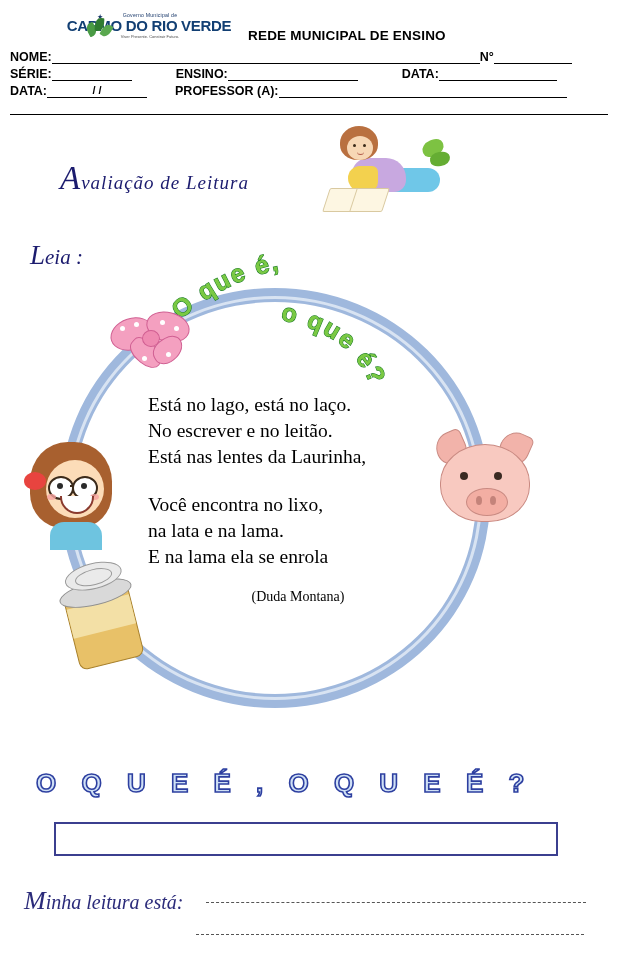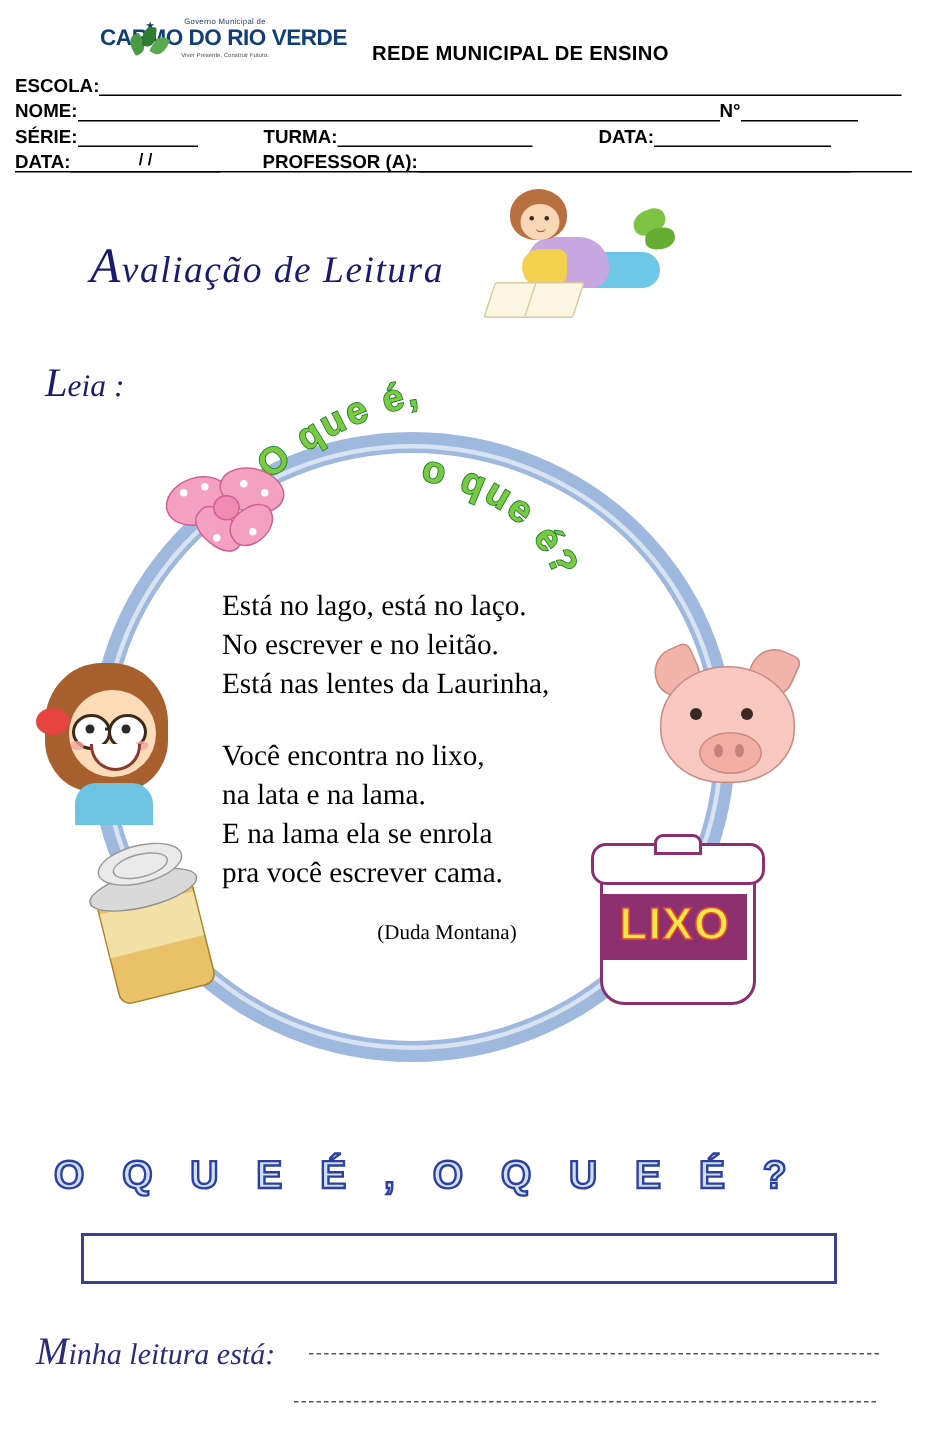"ESCOLA:" div.field-row { html: <div> <span>ESCOLA:</span><span></span> </div> -> none }
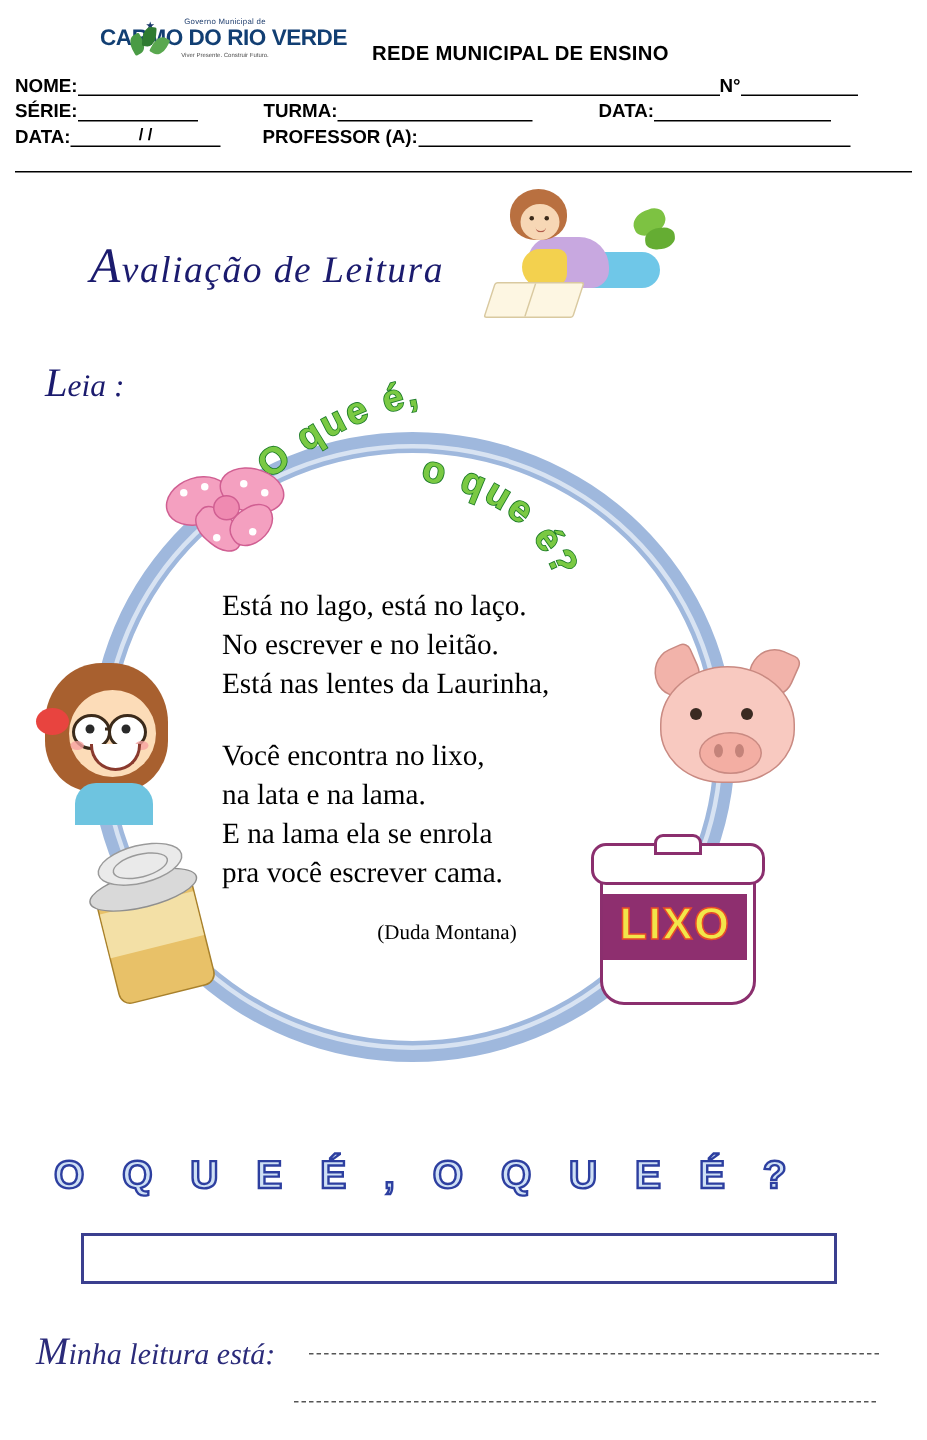"TURMA:" span.lbl { text: TURMA -> ENSINO }
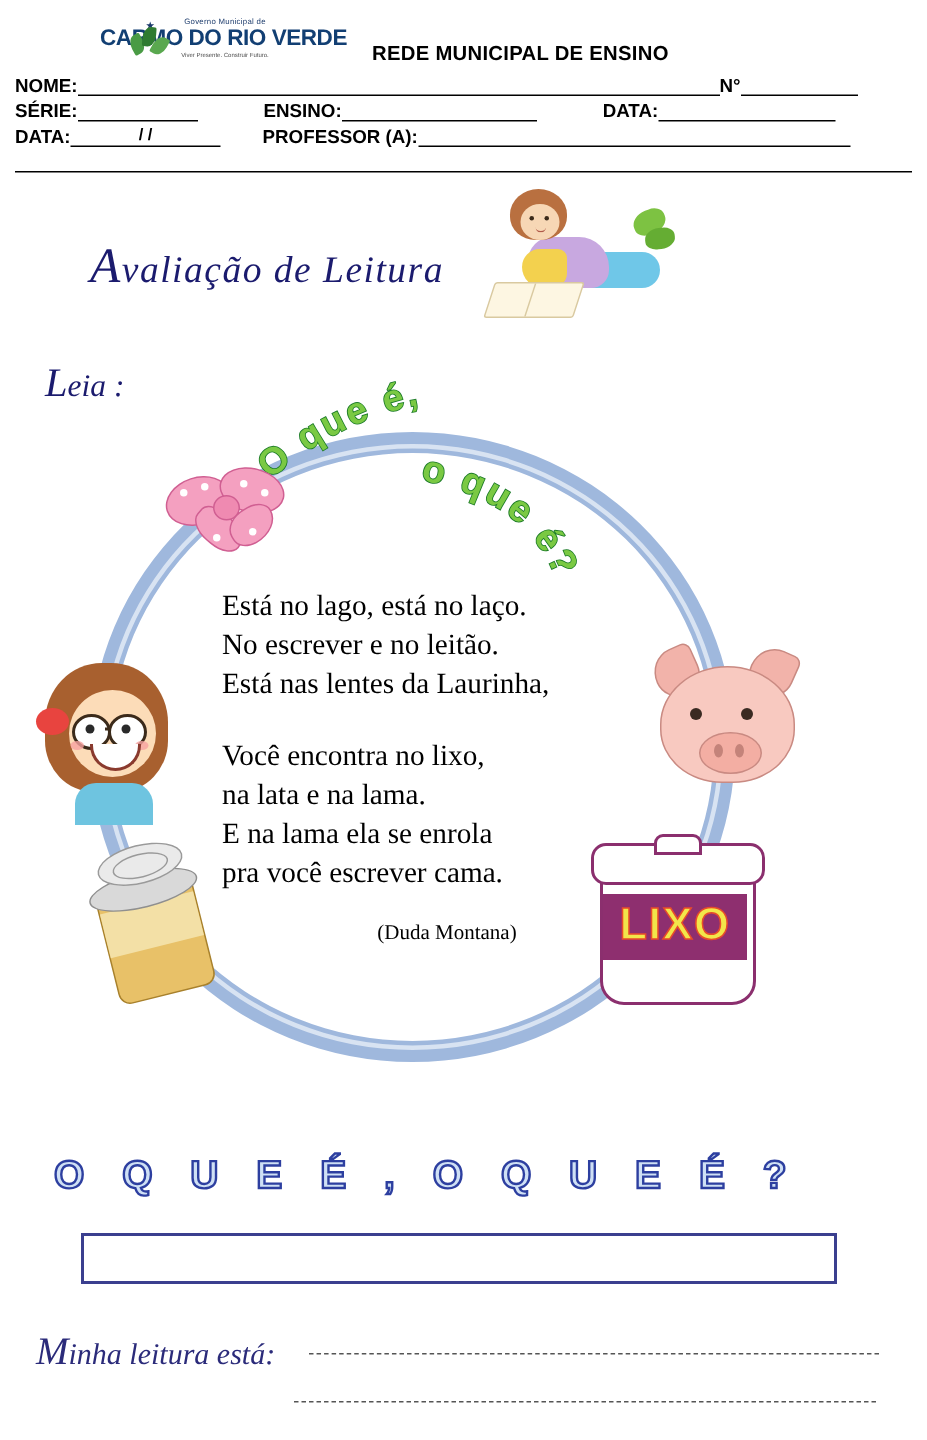"valiação de Leitura" span { font-size: 25px -> 19px }
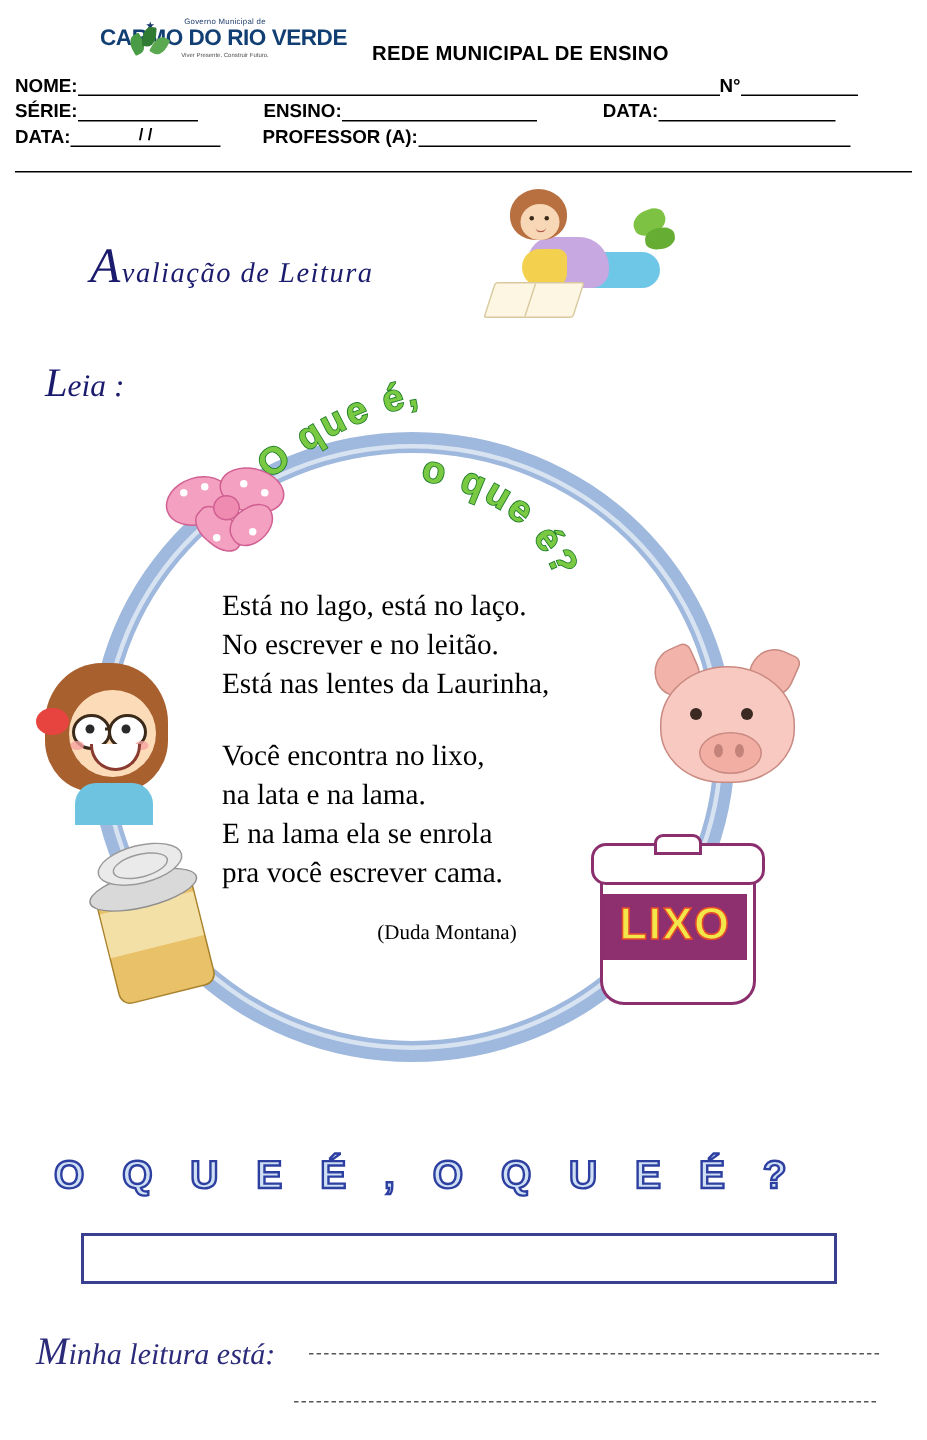"pra você escrever cama." div { html: <div>pra você escrever cama.</div> -> none }
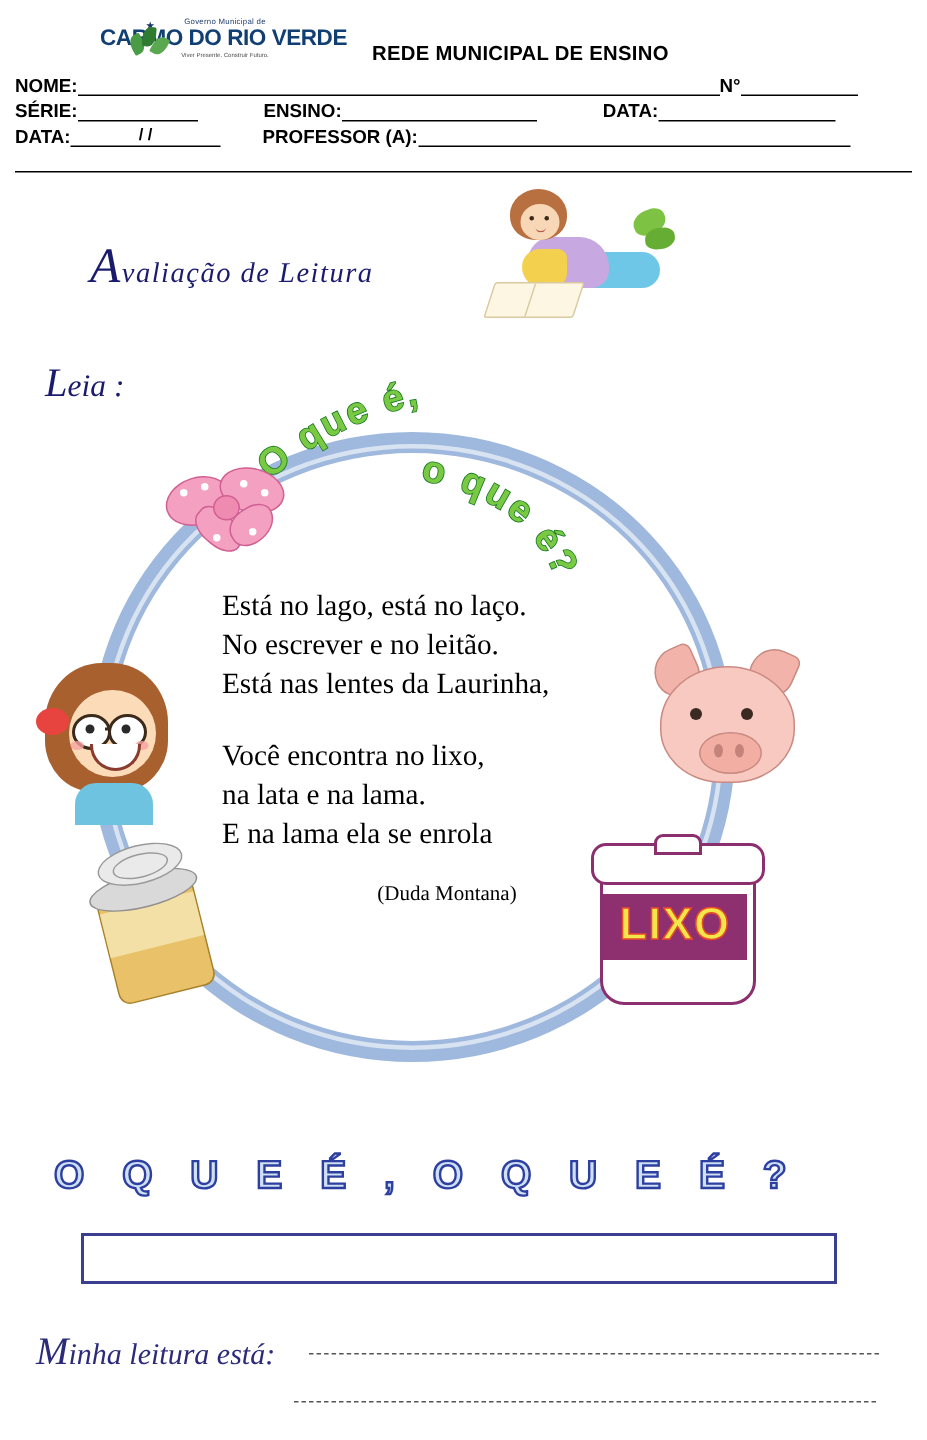"LIXO" div.bin { html: <div> <div></div> <div></div> <div>LIXO</div> <div></div> <div></div> </div> -> none }
